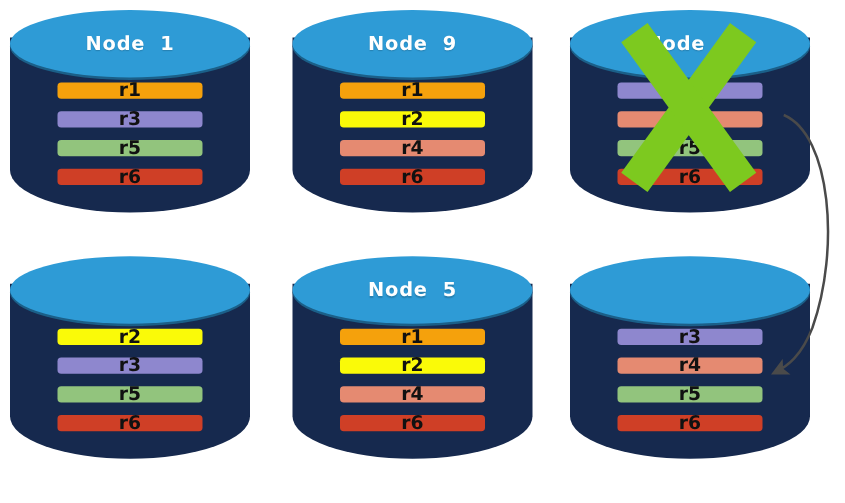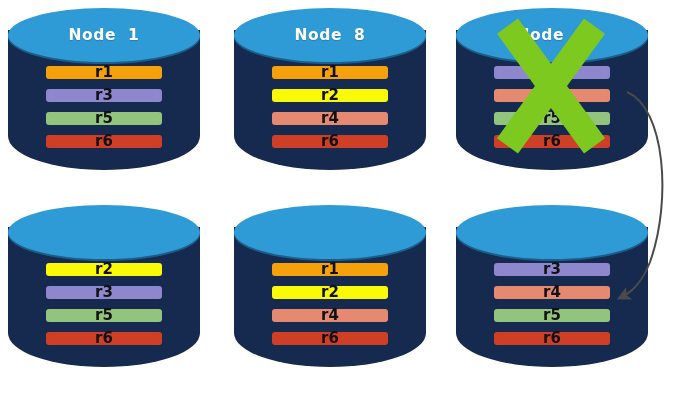"Node 8" div.cyl-title { text: 8 -> 9 }
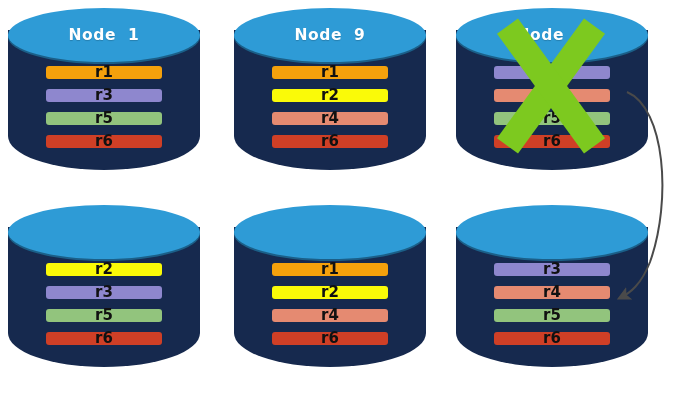"Node 5" div.cyl-title { html: none -> <div>Node 5</div> }
